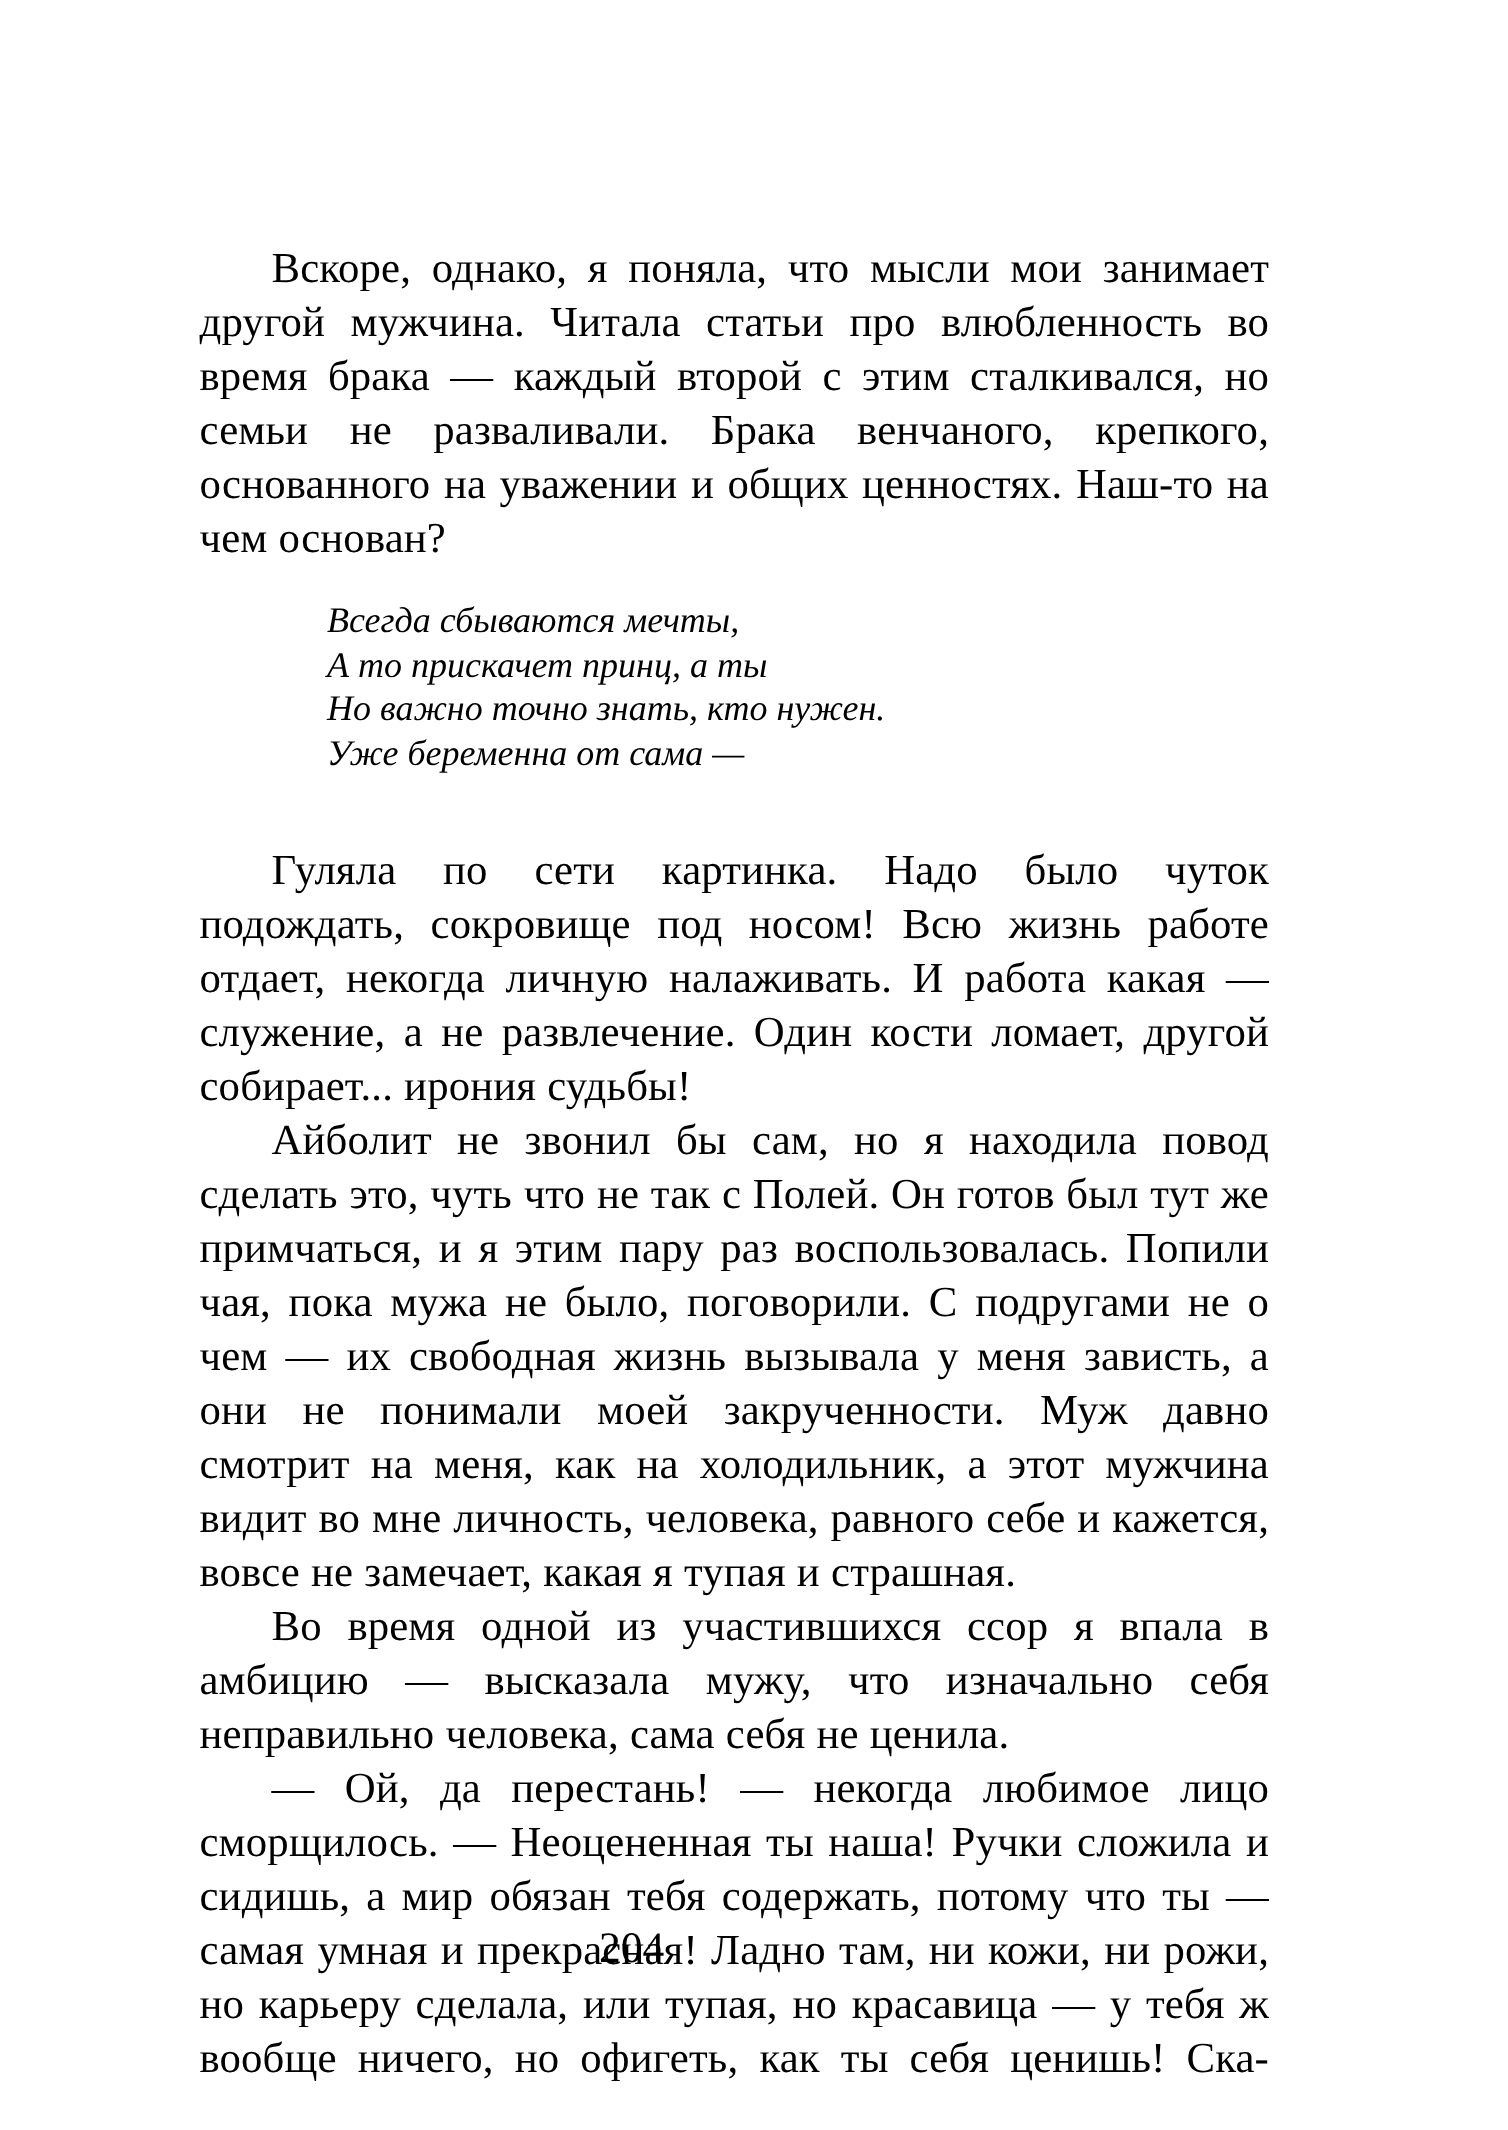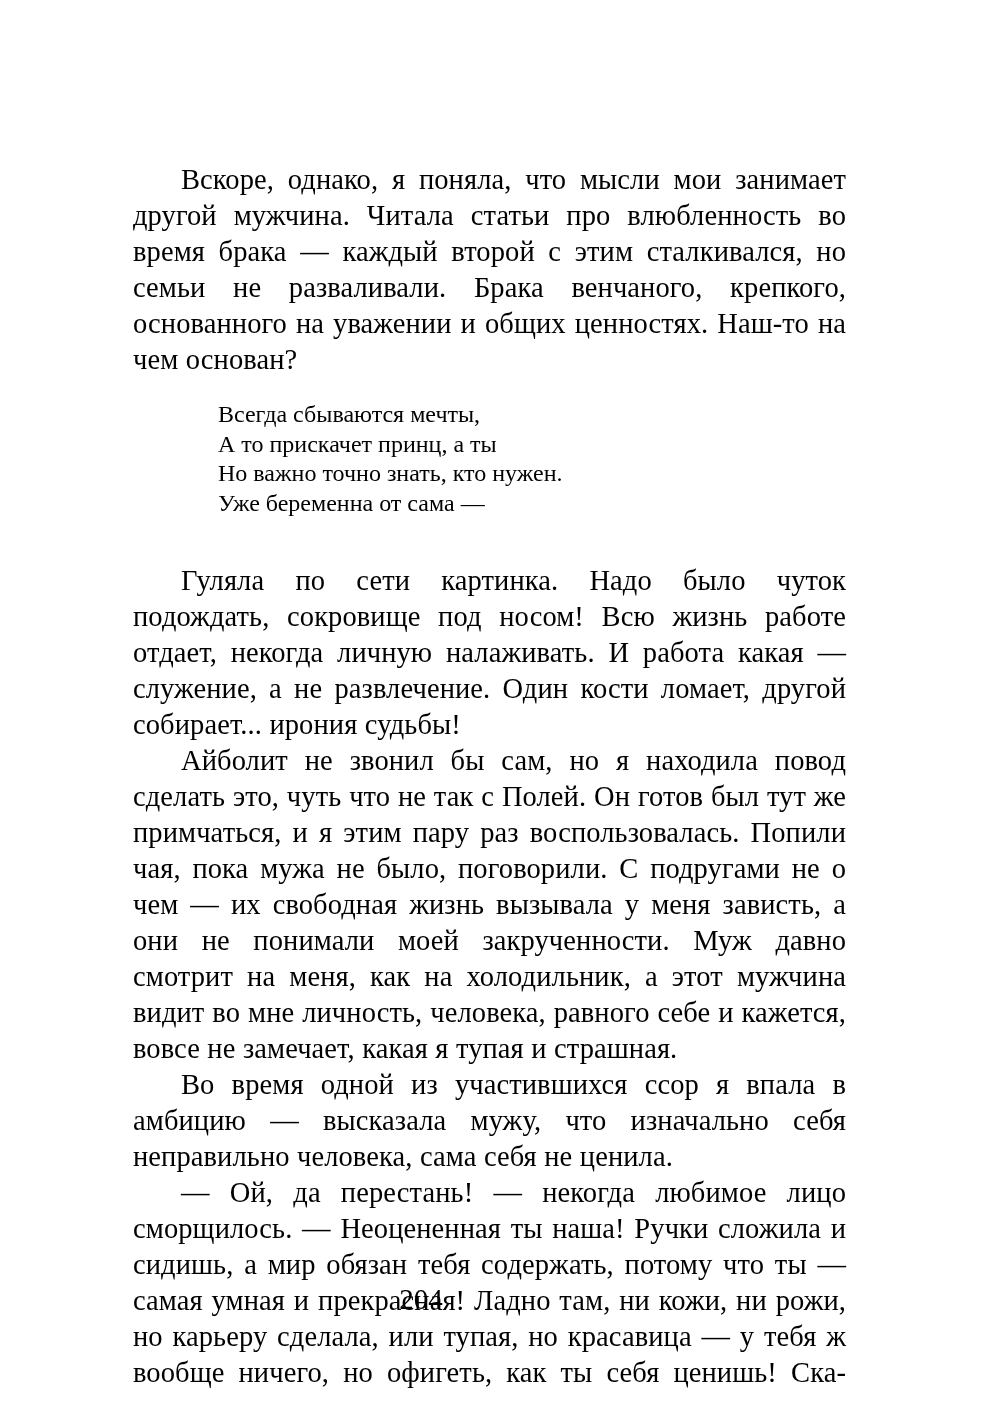"Всегда сбываются мечты," .poem li { font-style: none -> italic }
